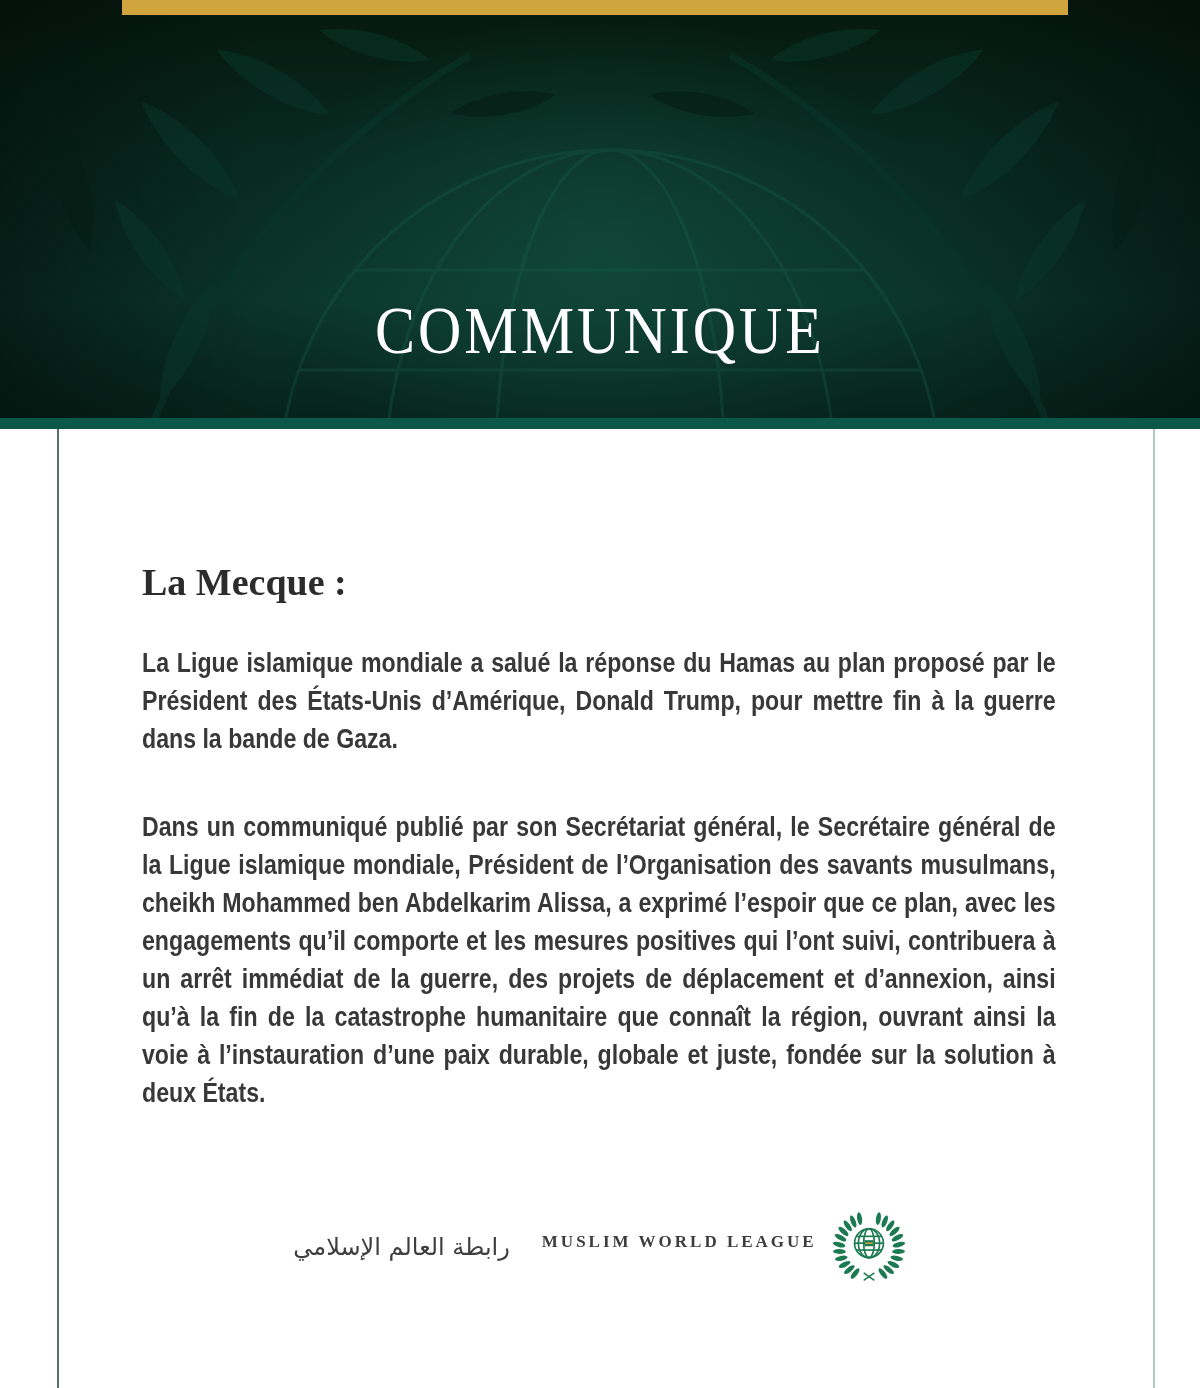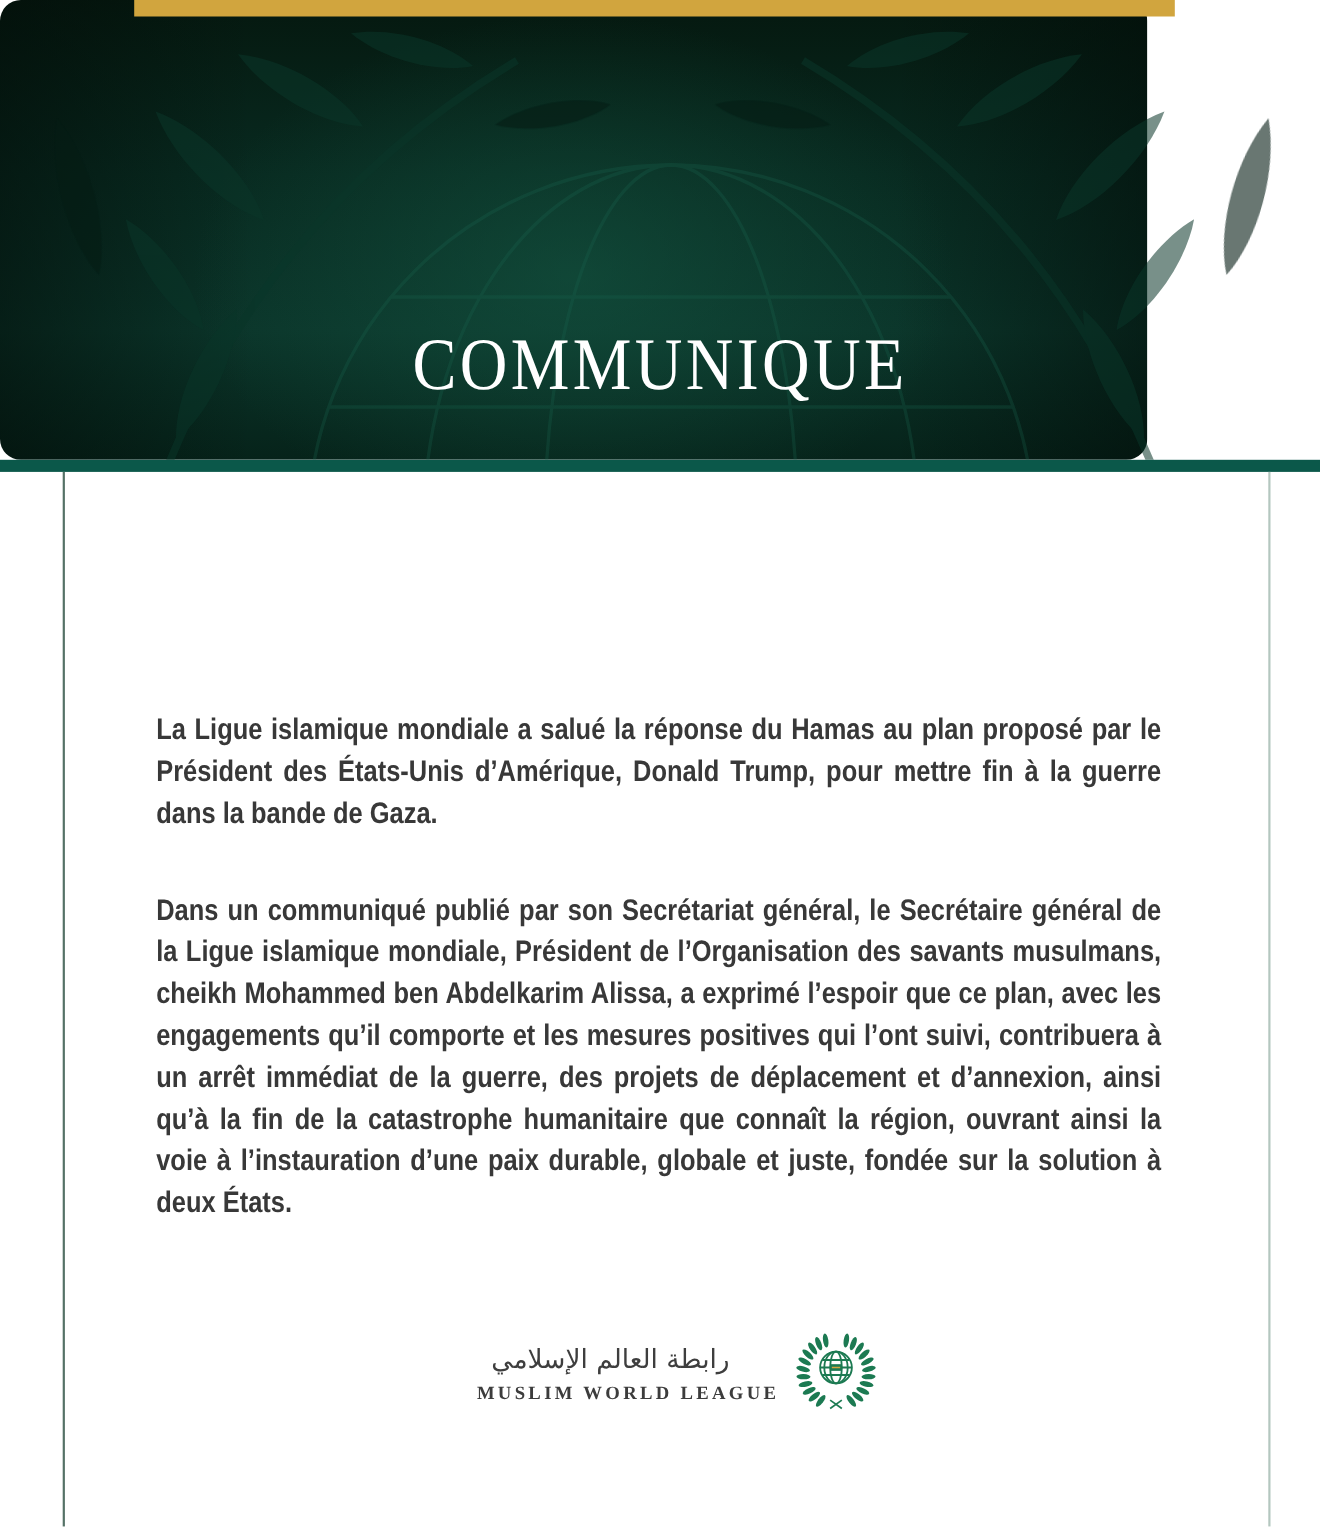"COMMUNIQUE" .hero { border-radius: 19px -> none; width: 1043px -> 1200px }
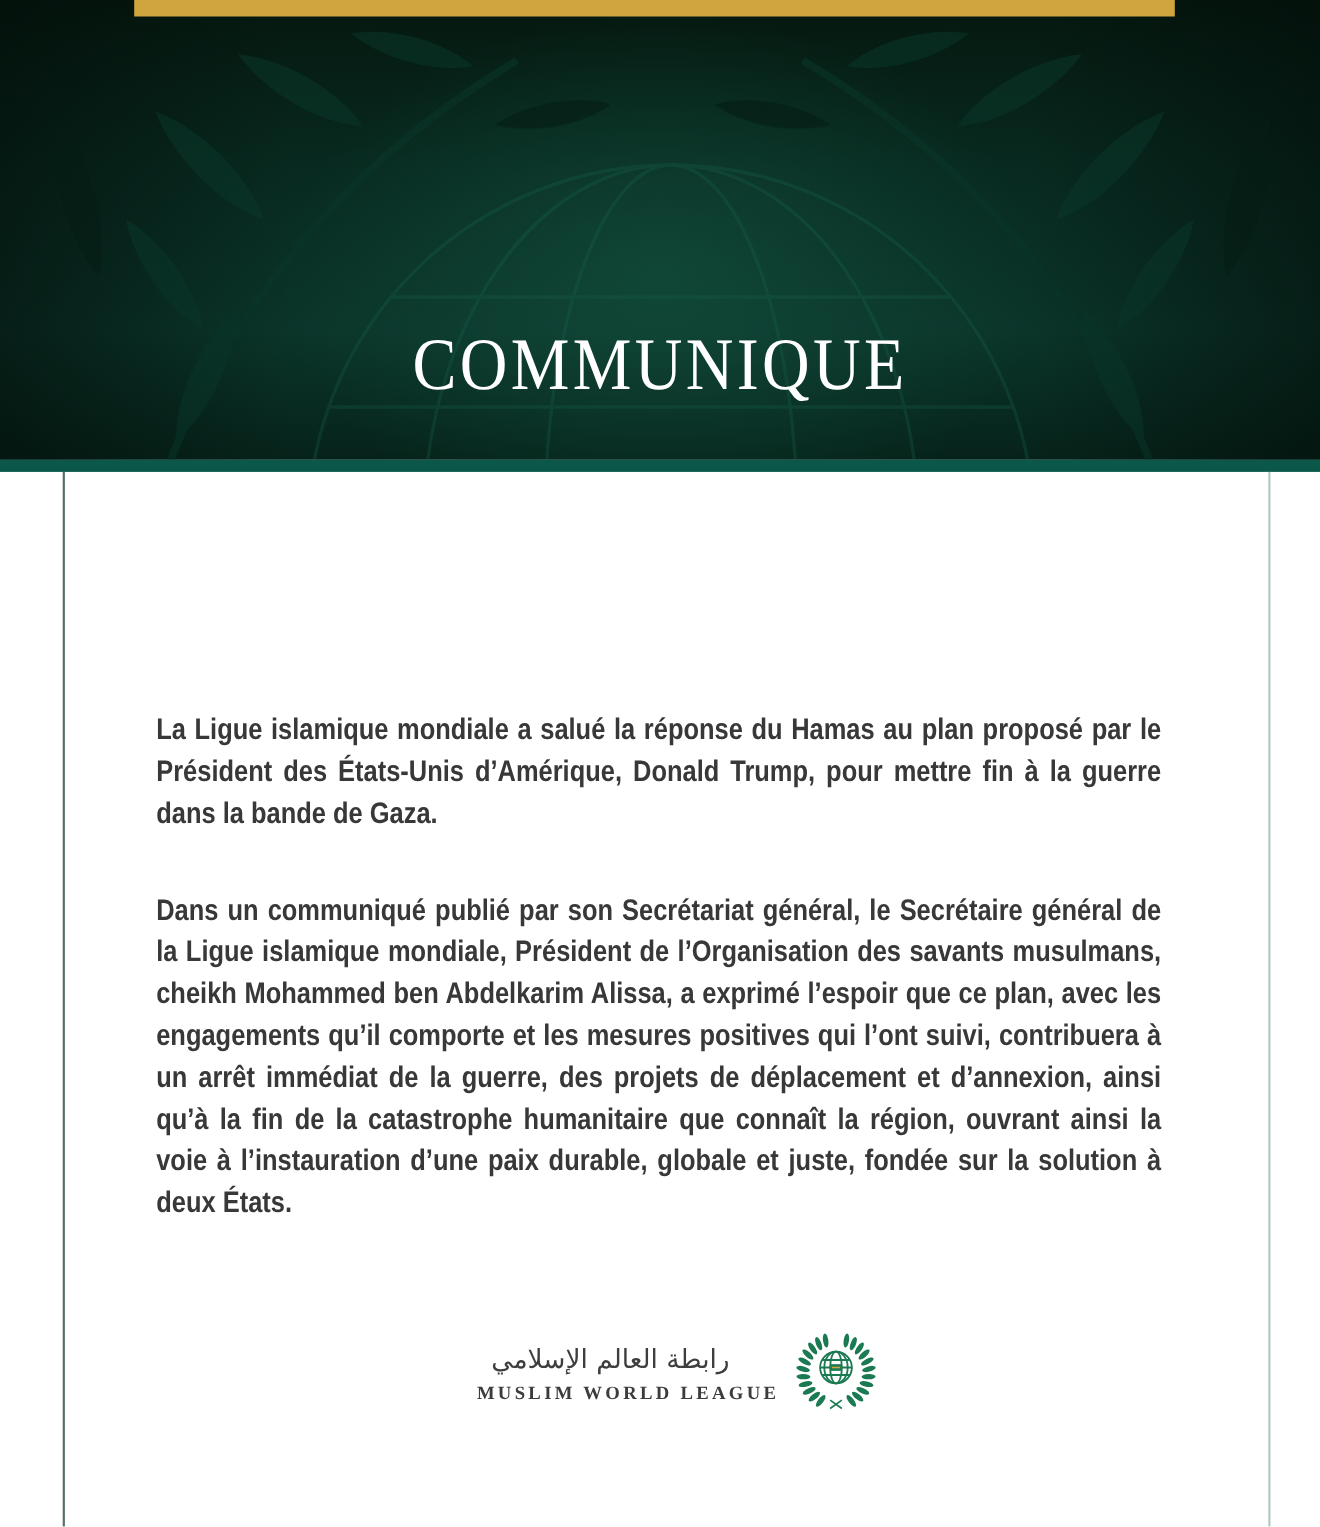"La Mecque :" div.dateline { html: none -> <div>La Mecque :</div> }
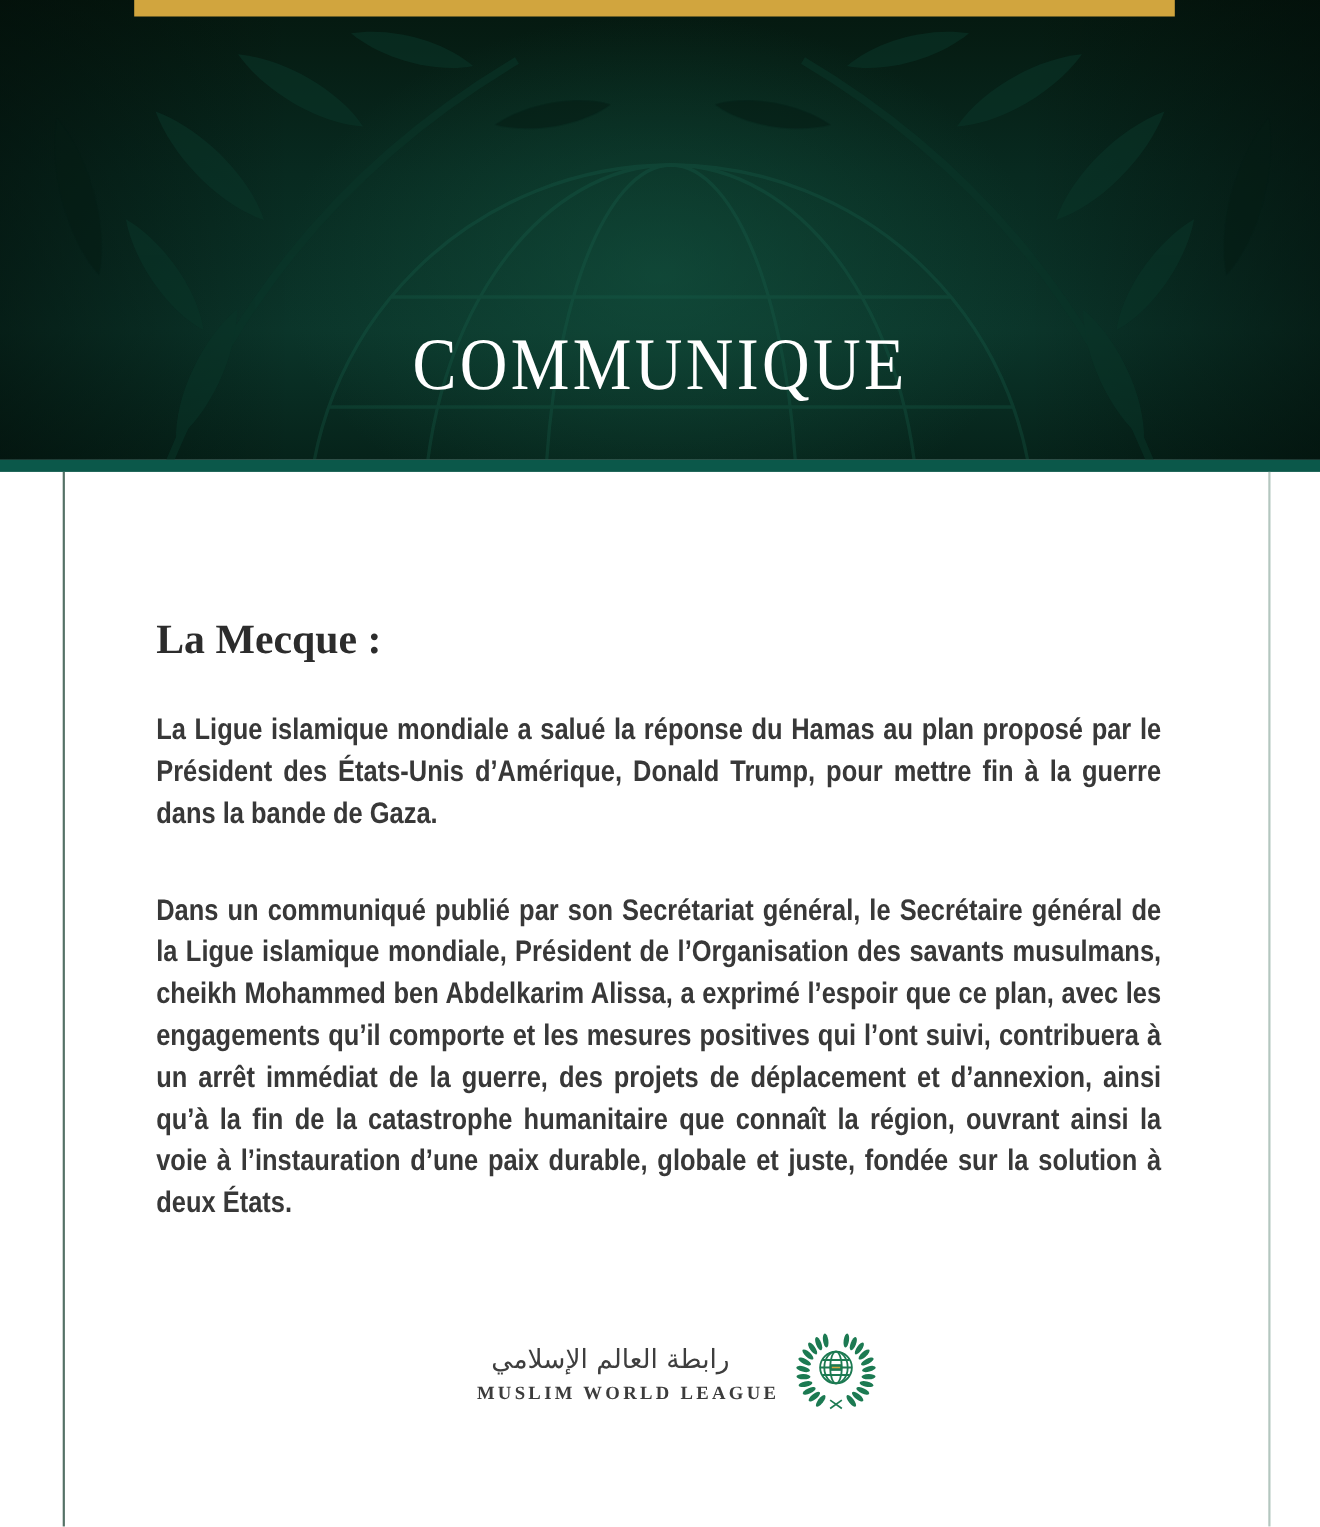"رابطة العالم الإسلامي" .logo-text { align-items: center -> none; flex-direction: column -> none }
